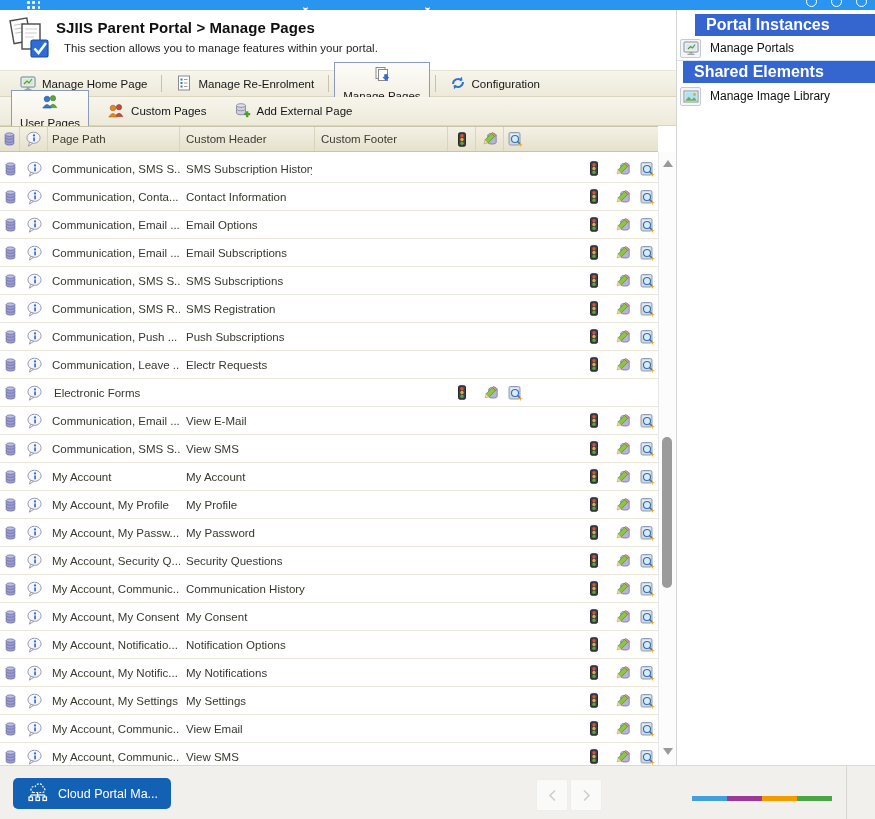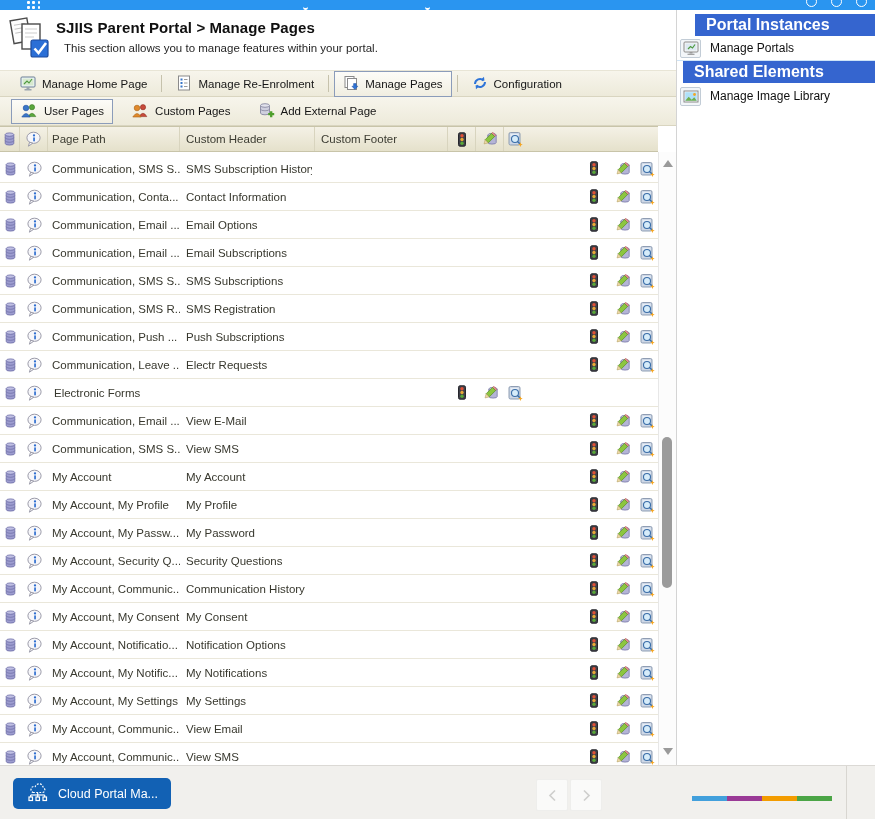"Manage Pages" .tb-item.selected { flex-direction: none -> column }
